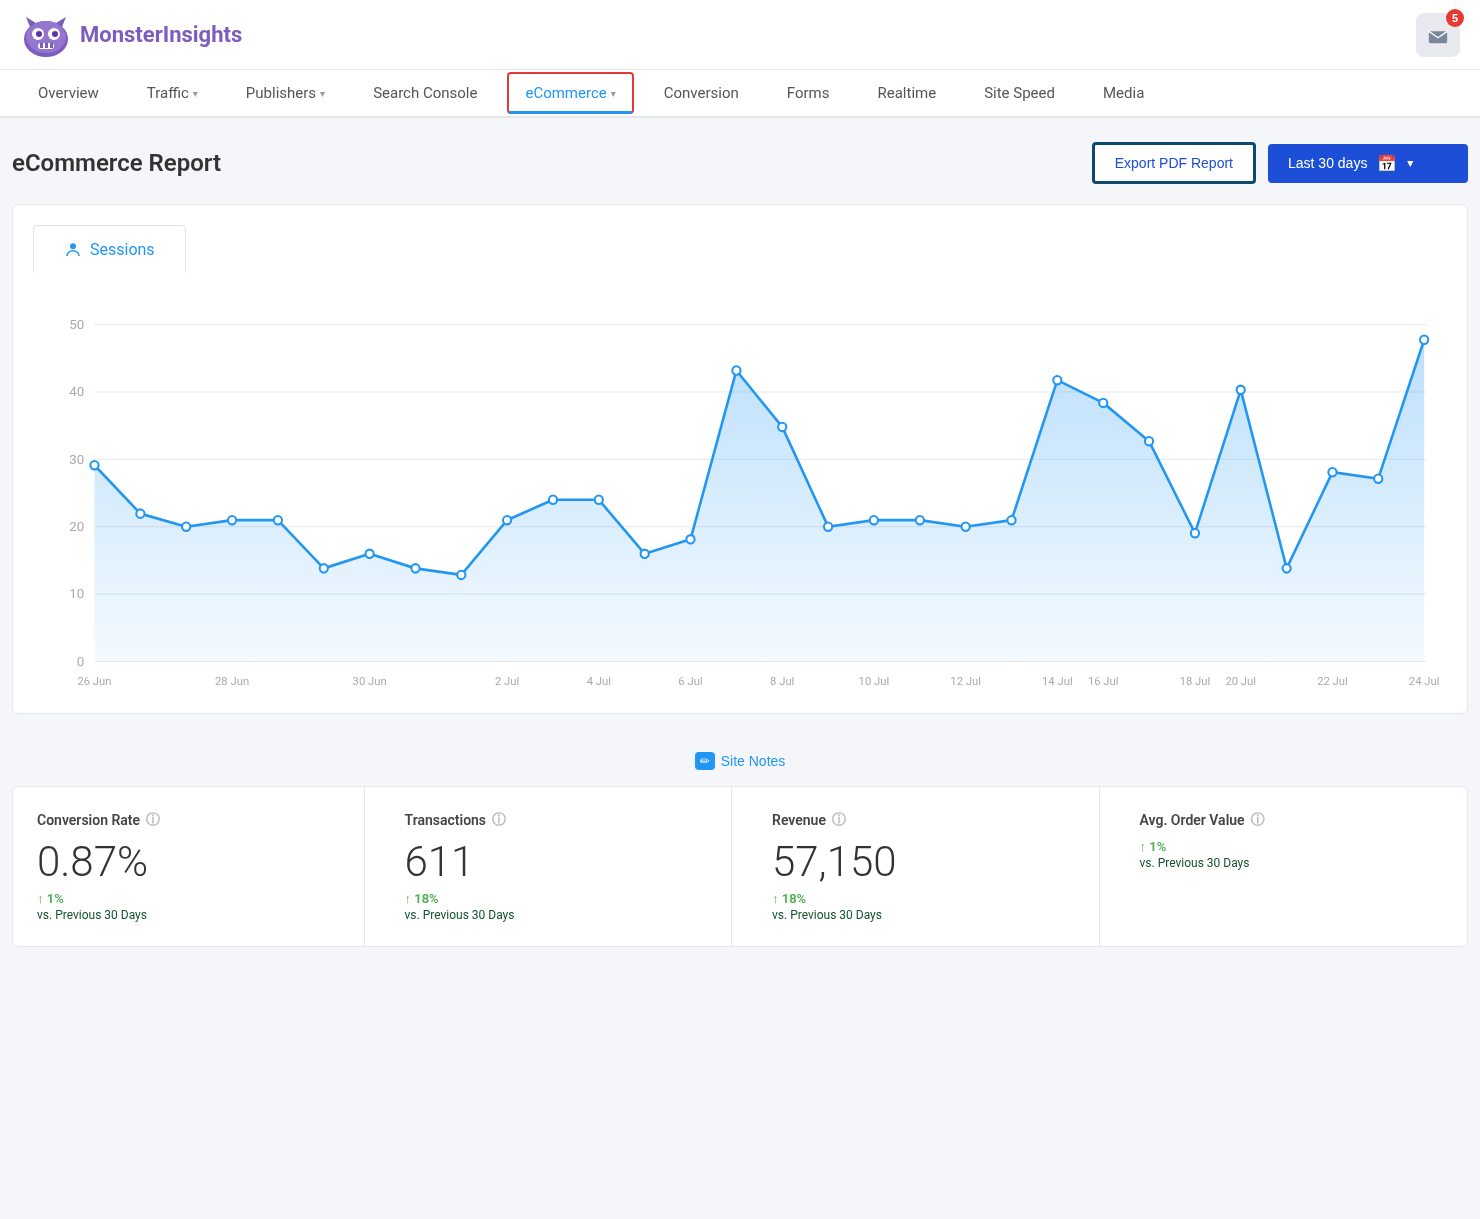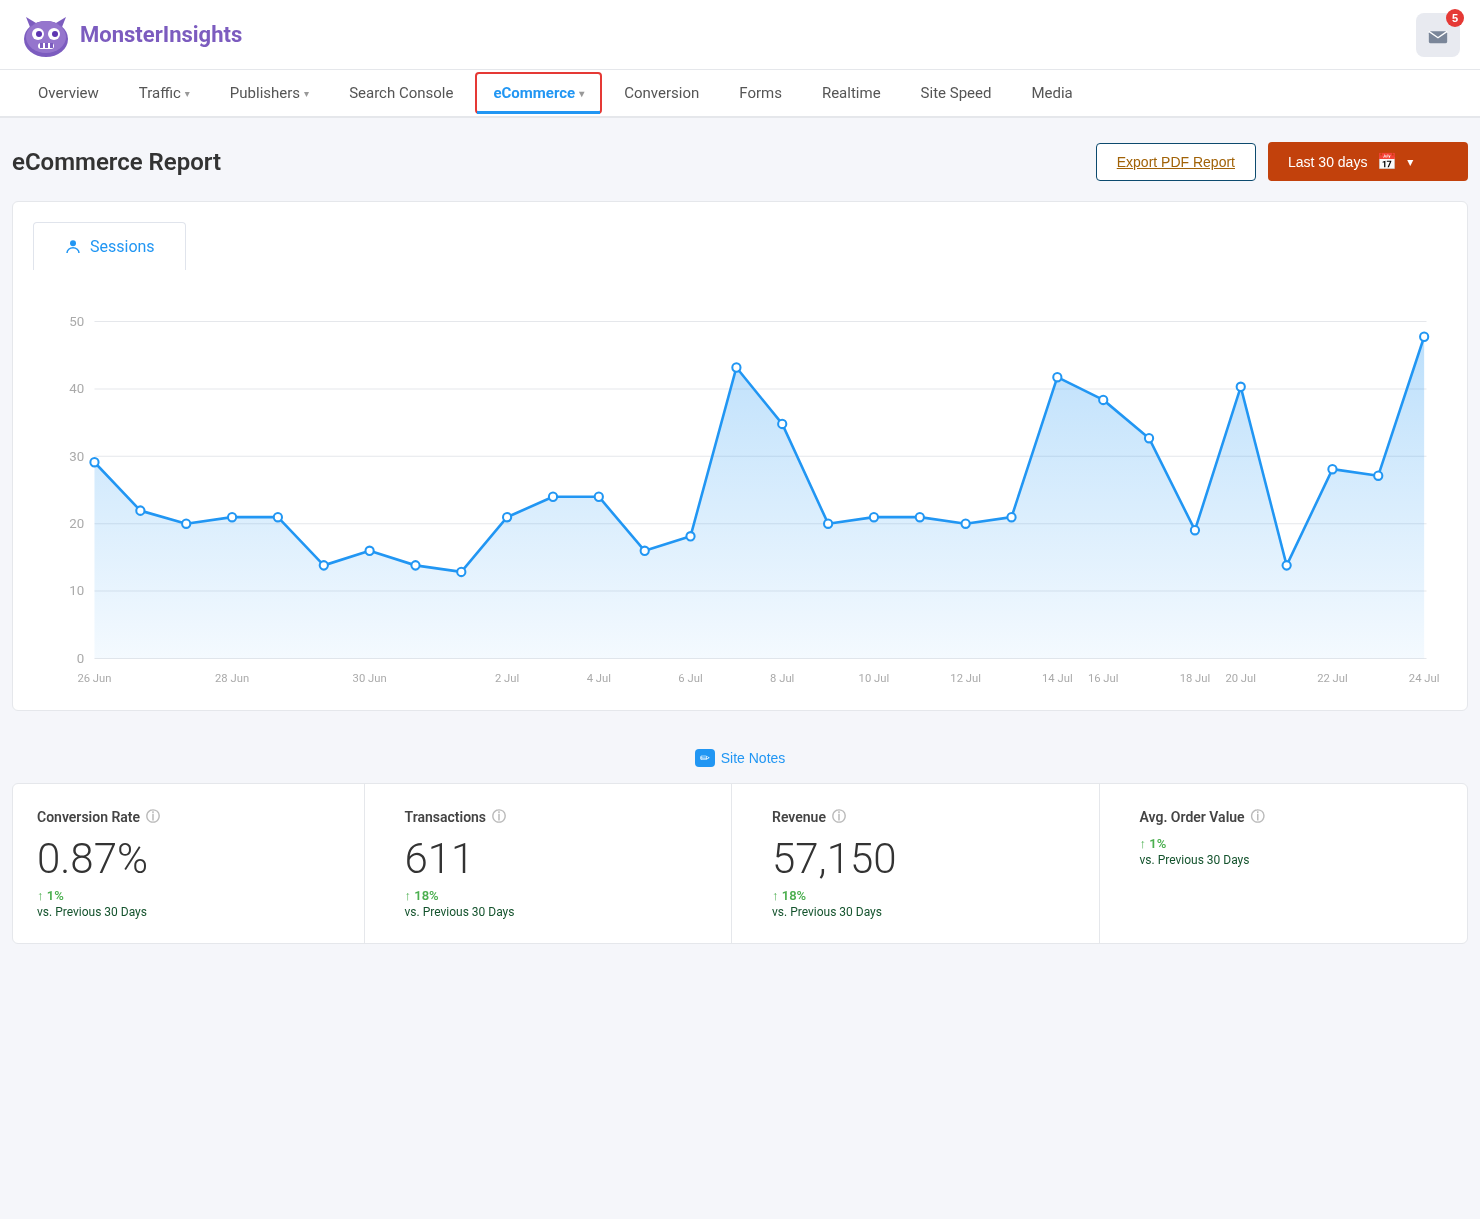"Overview" .nav-bar { gap: 4px -> 12px }
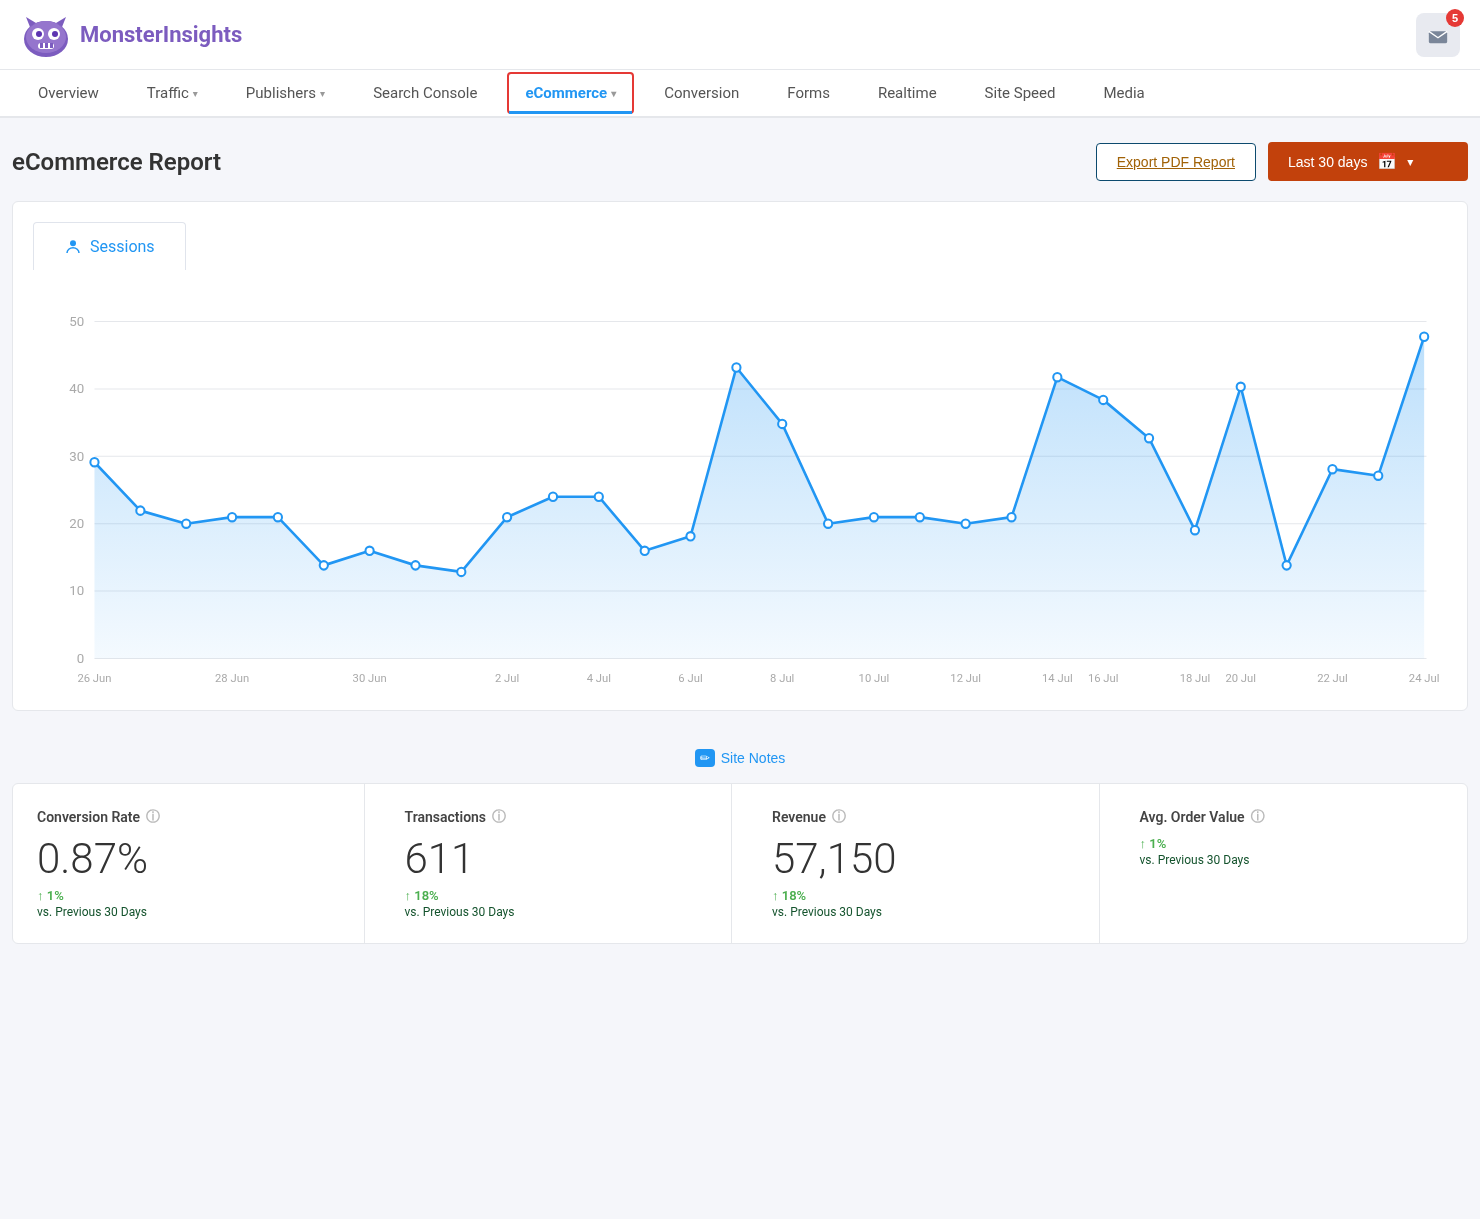"eCommerce" .nav-item.active { font-weight: bold -> none }
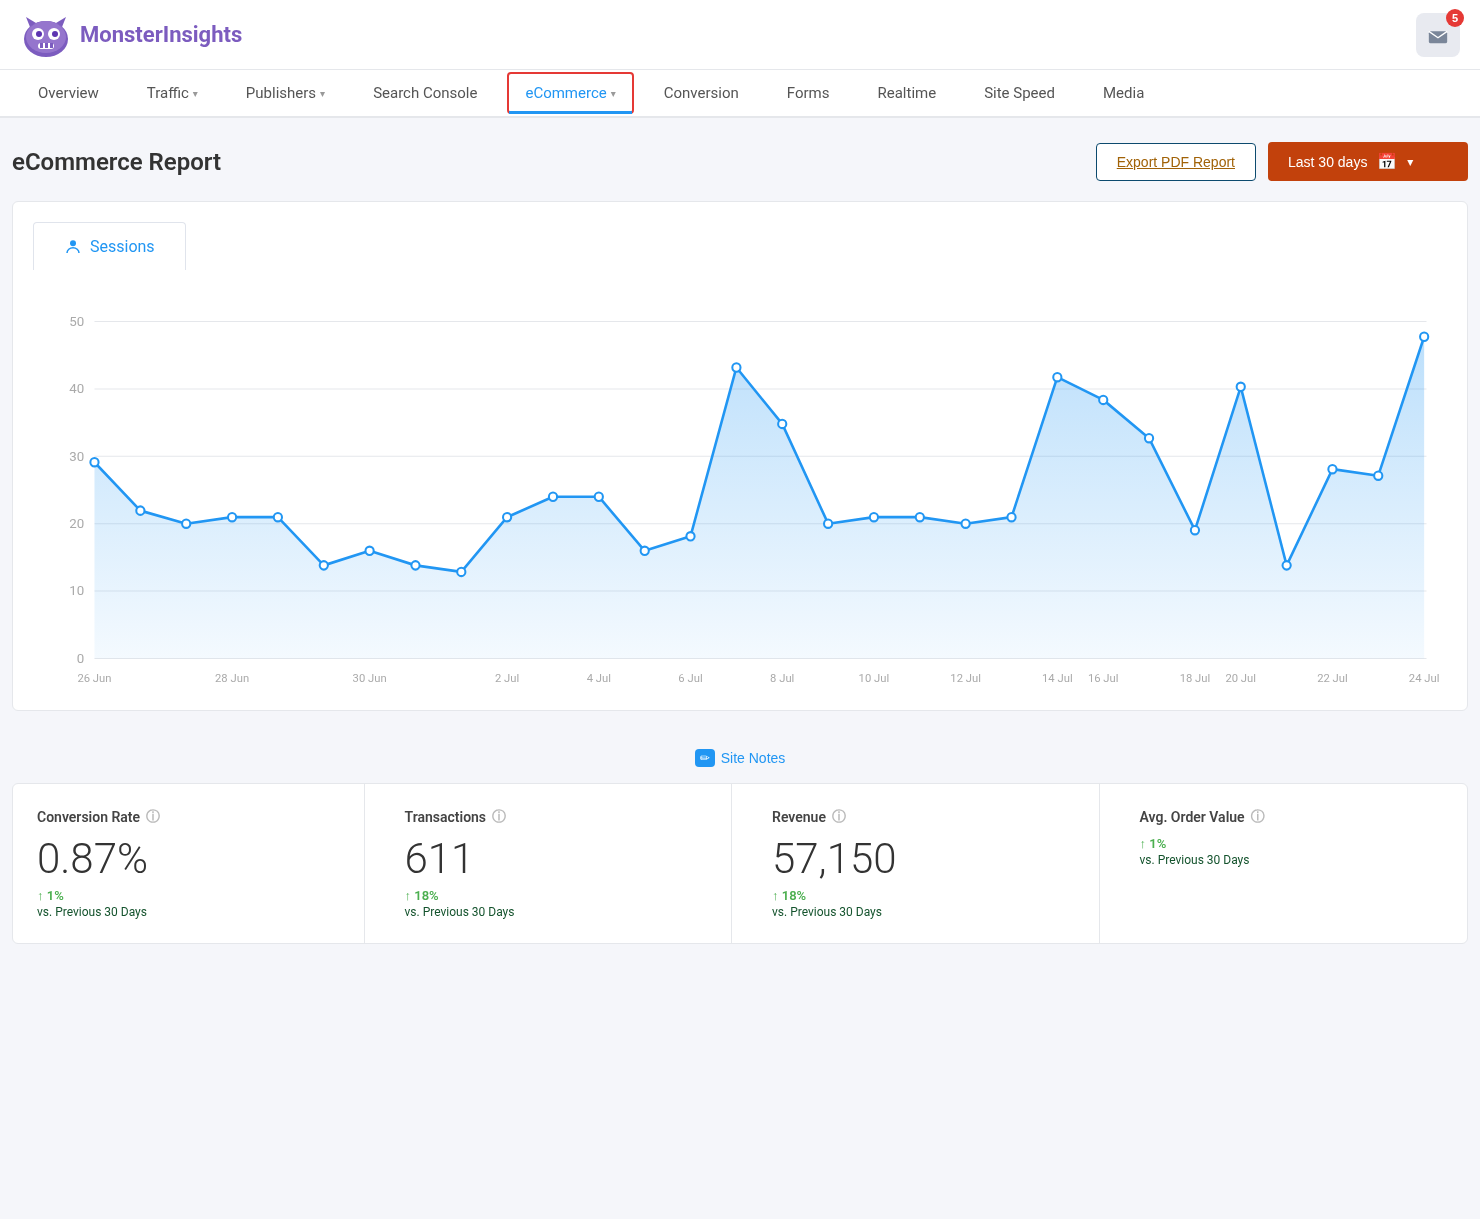"Export PDF Report" .export-btn { border: 1px solid #0c4a6e -> 3px solid #0c4a6e; color: #a16207 -> #1d4ed8; text-decoration: underline -> none }
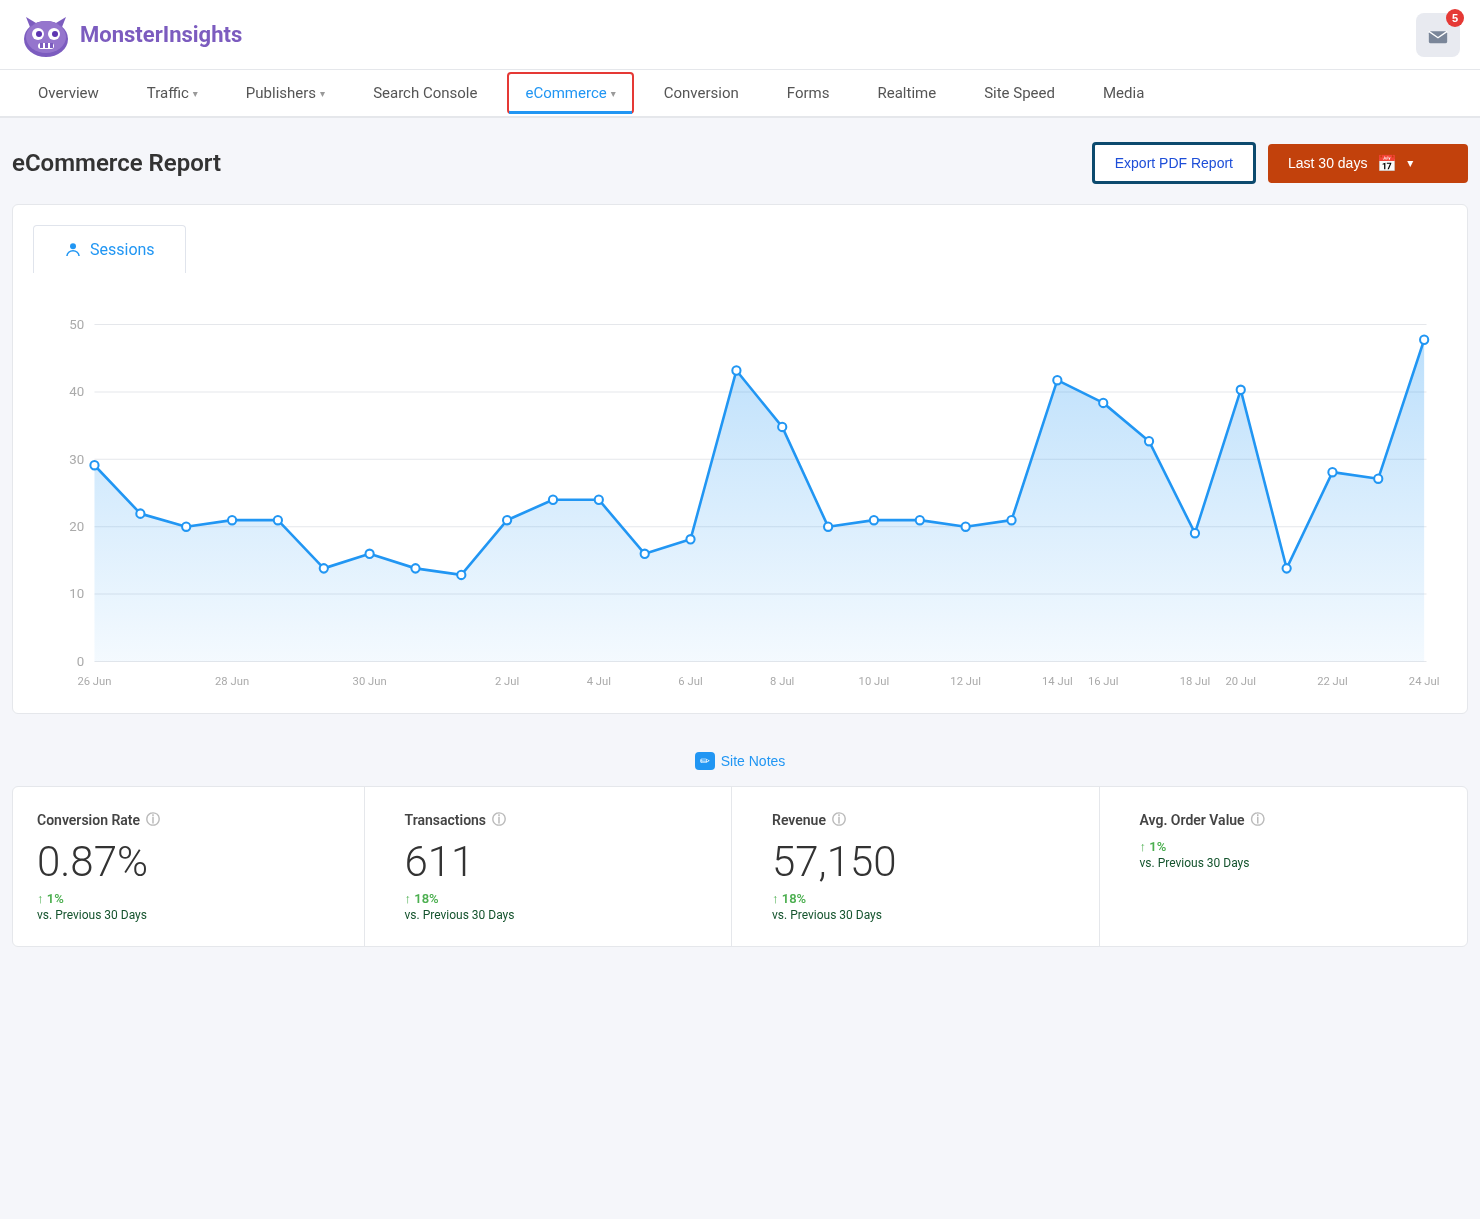"Last 30 days" .date-btn { background: #c2410c -> #1d4ed8 }
